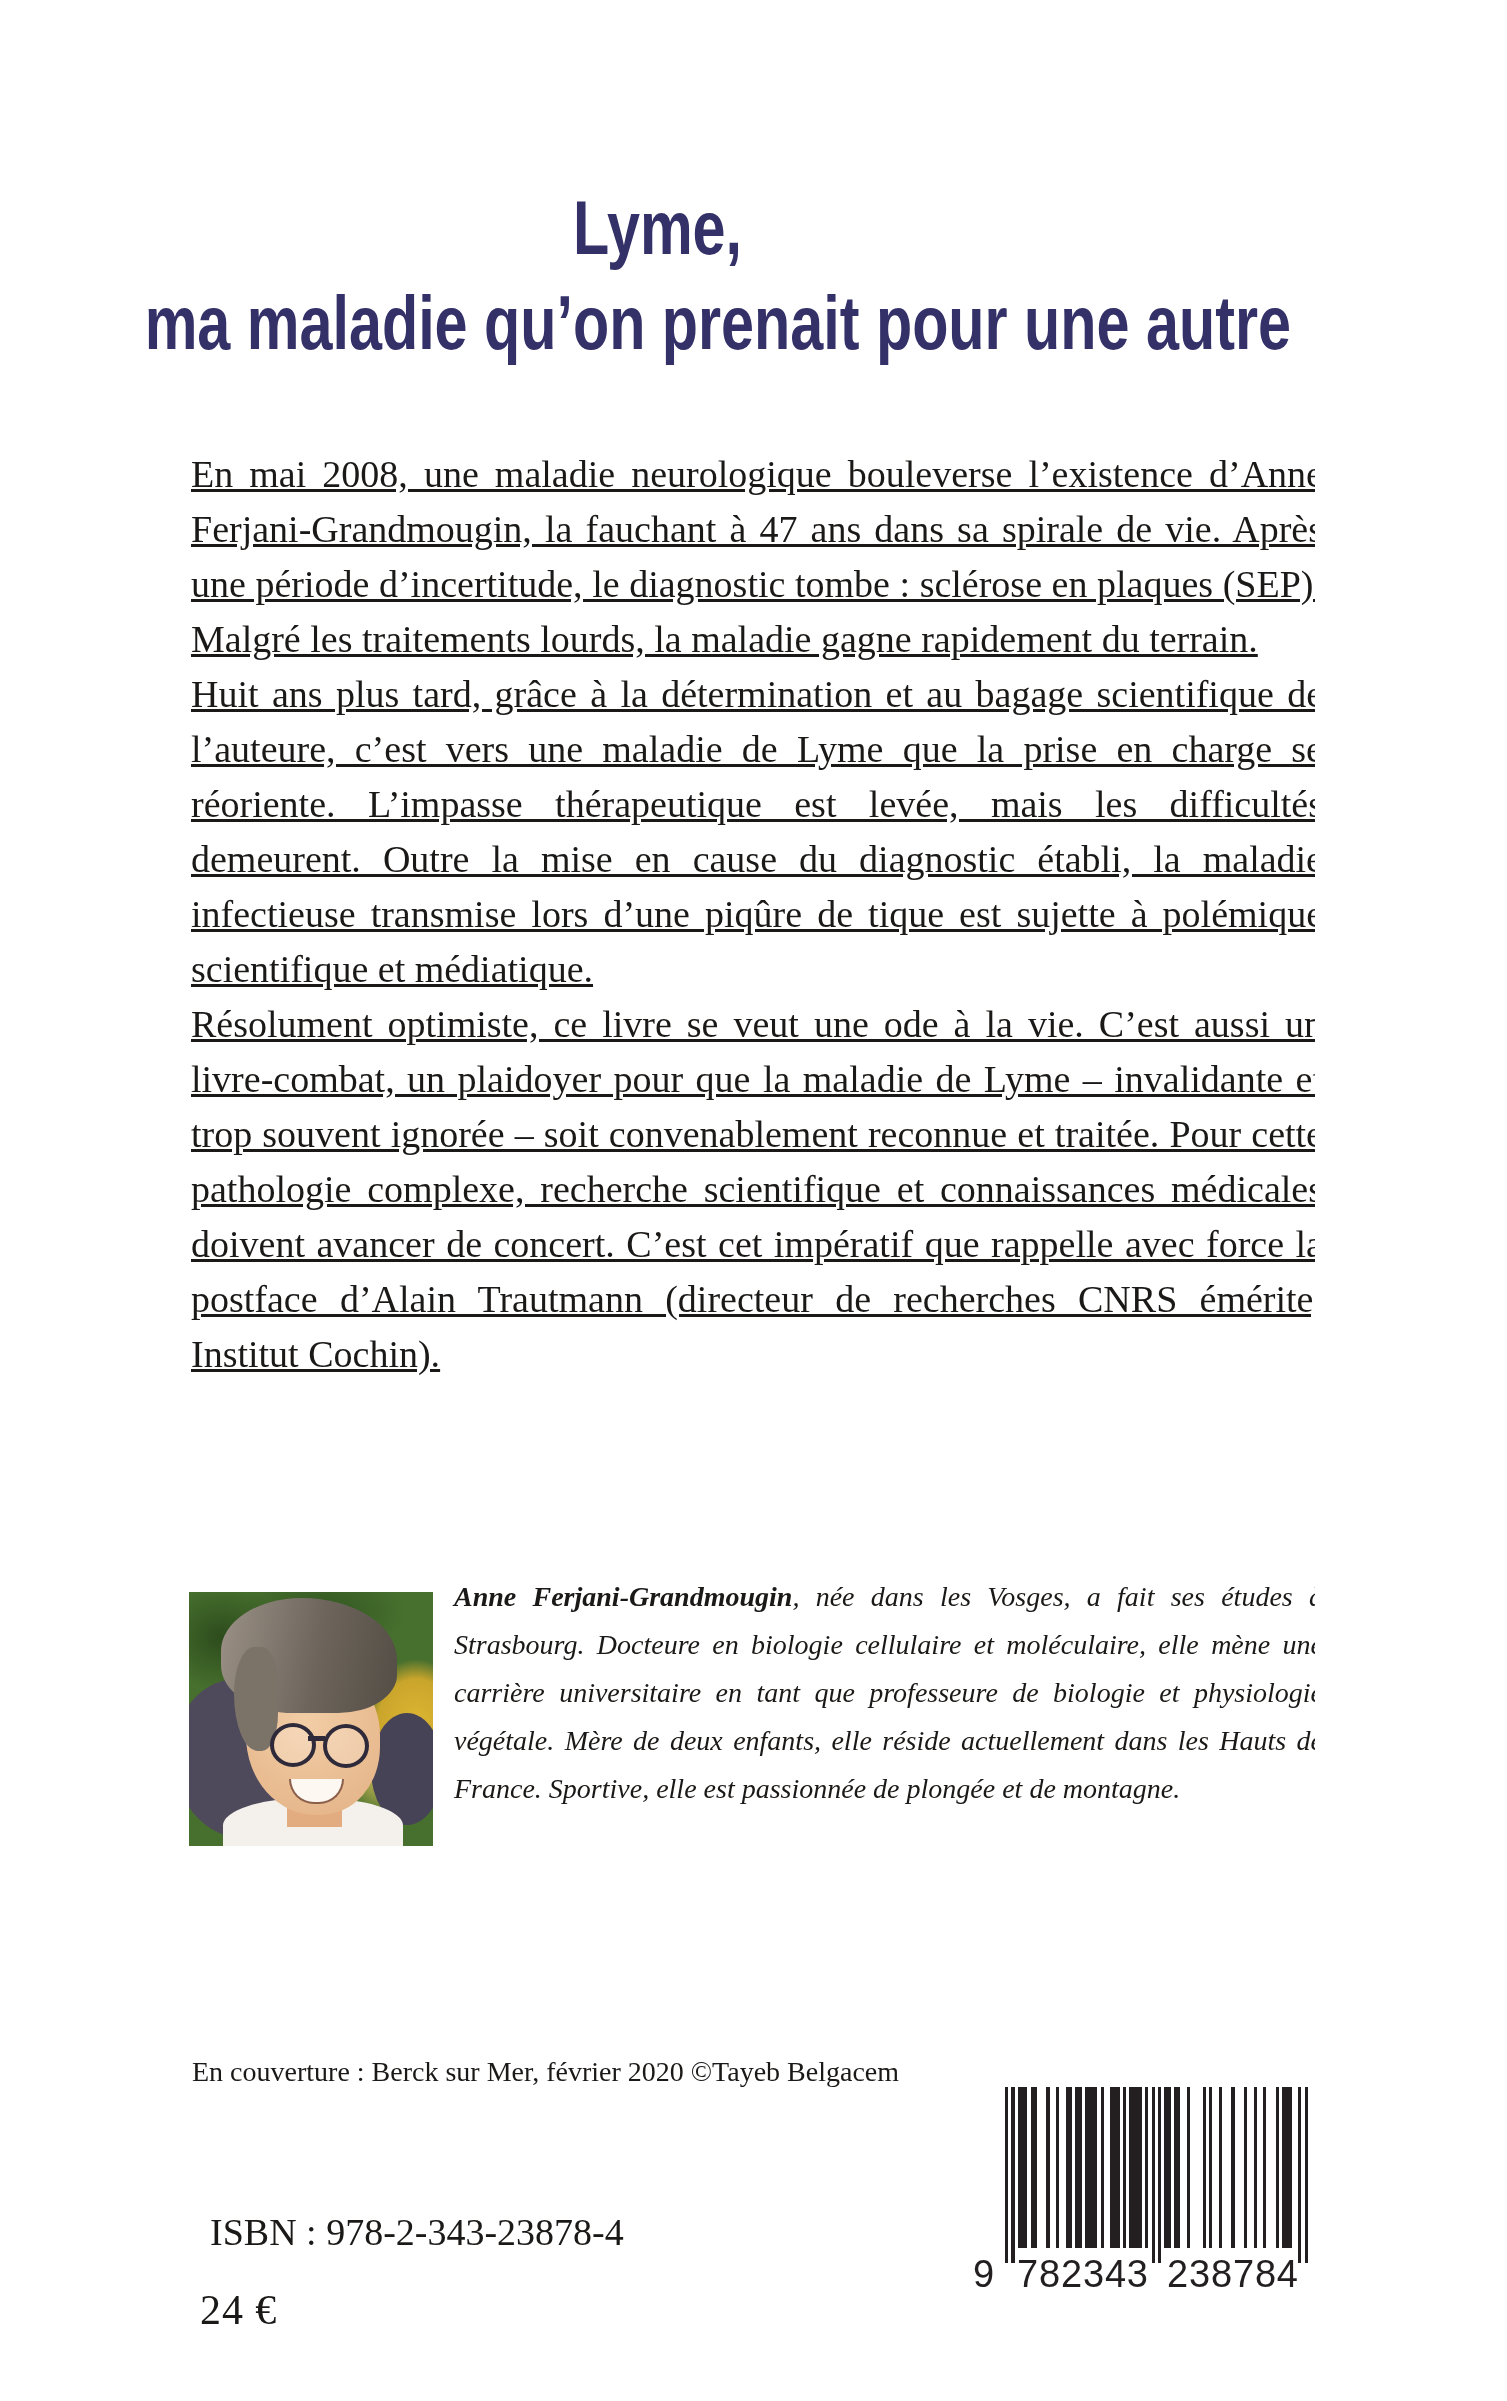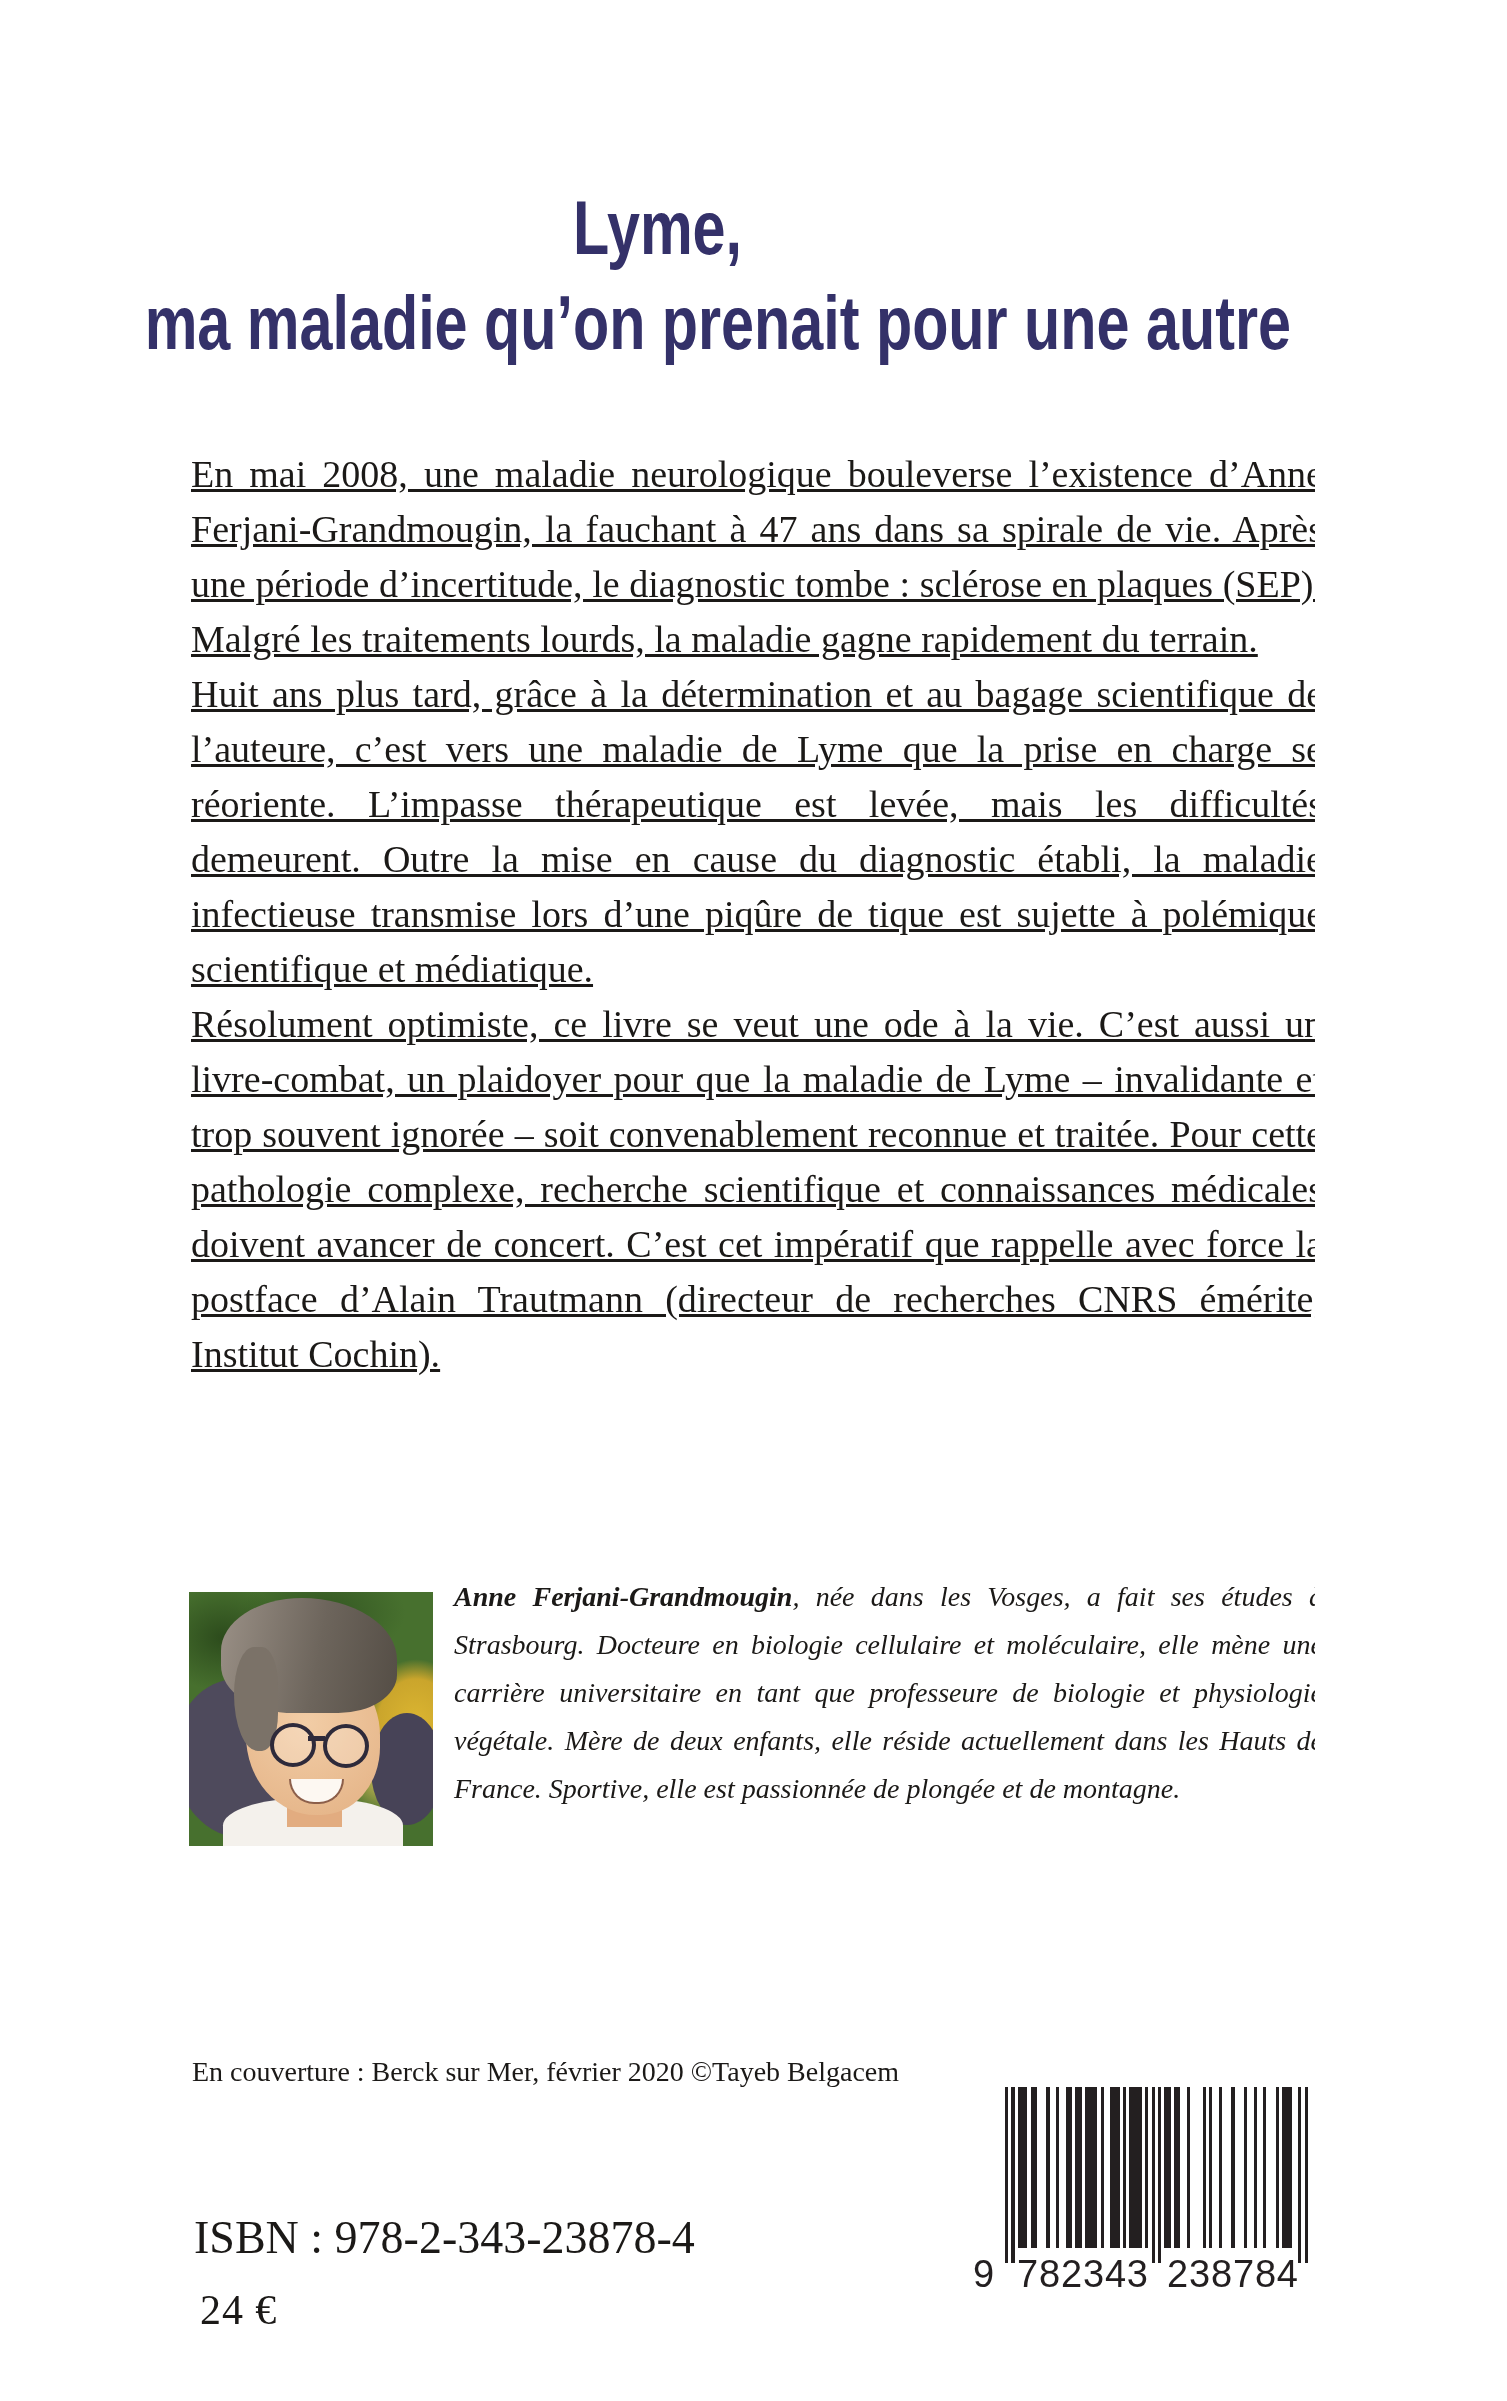"ISBN : 978-2-343-23878-4" .isbn { font-size: 46px -> 38px; left: 194px -> 210px }
